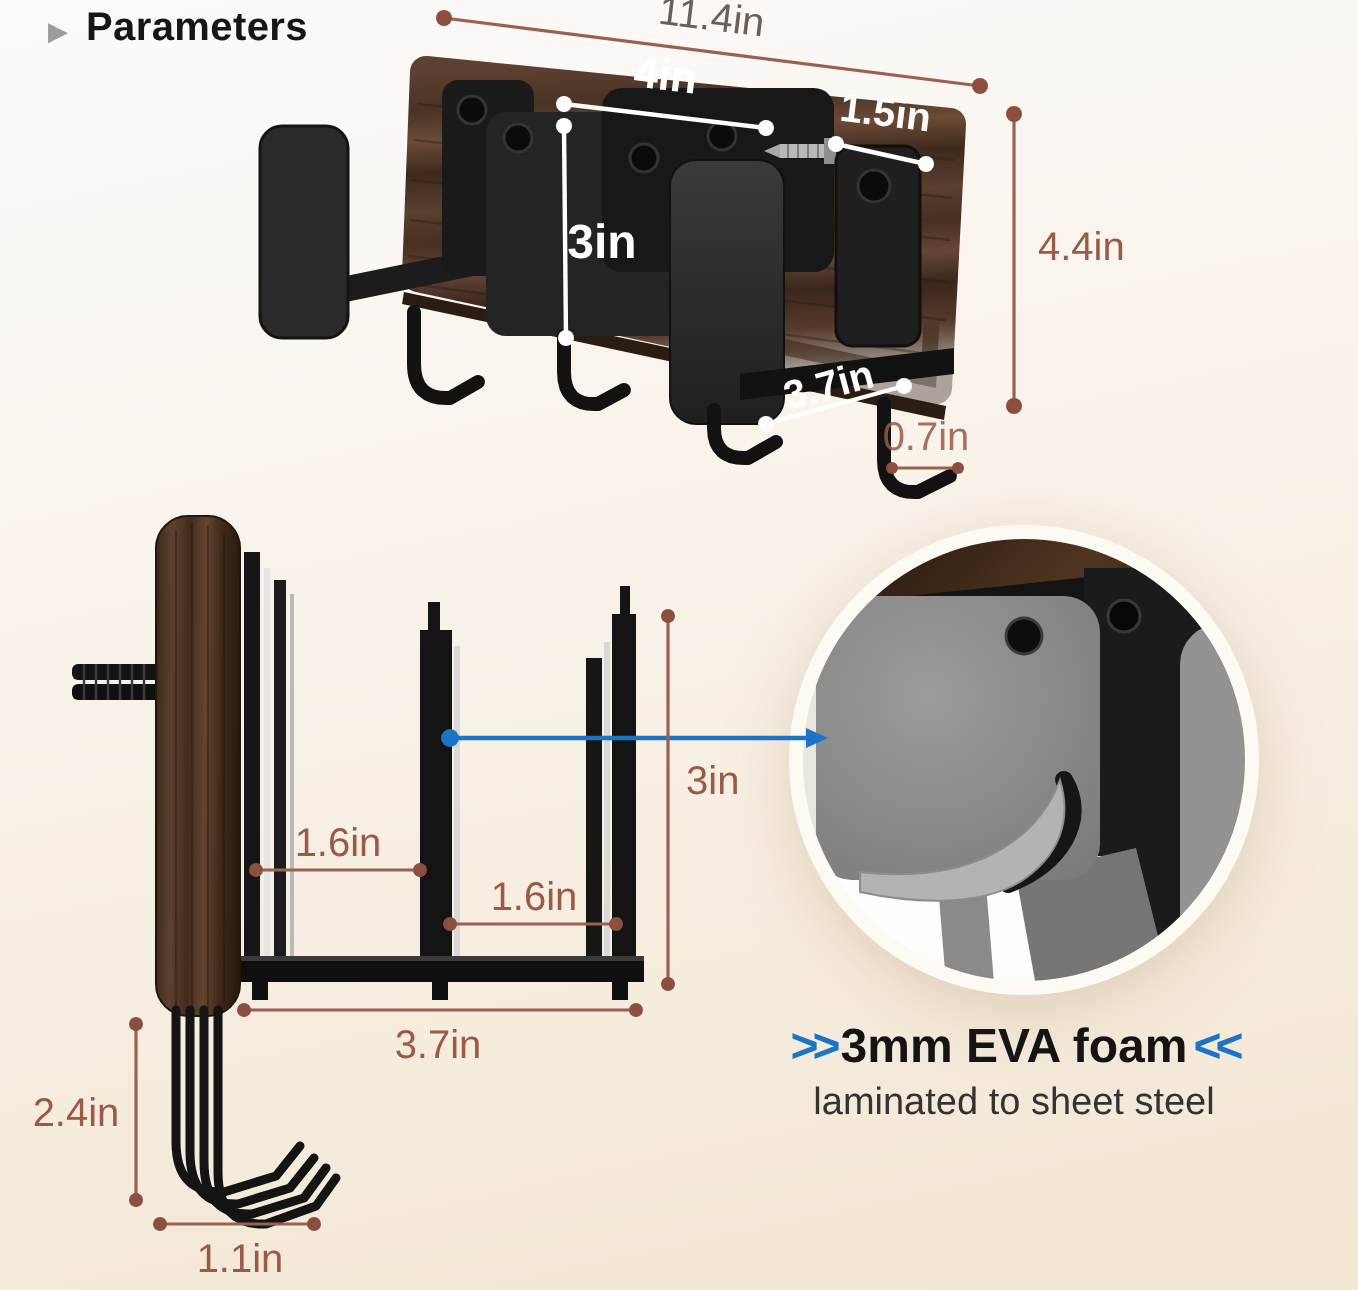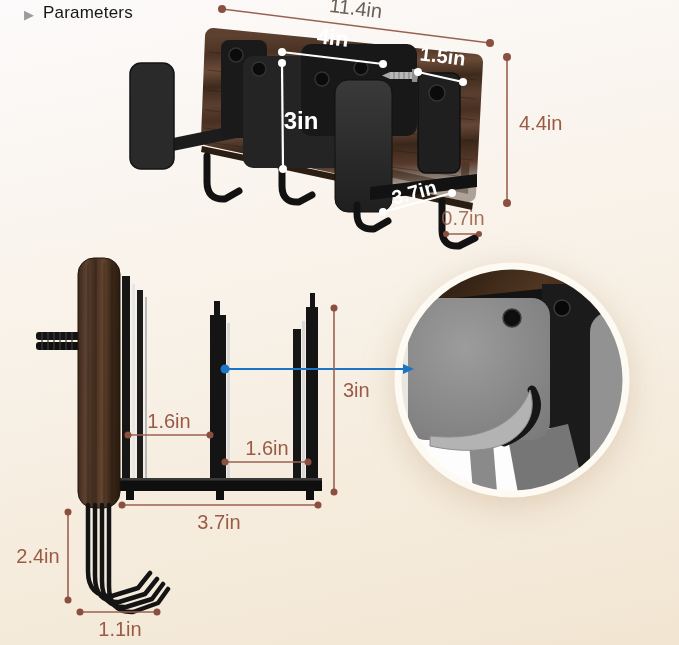"Parameters" .title { font-size: 17px -> 20px; font-weight: normal -> bold }
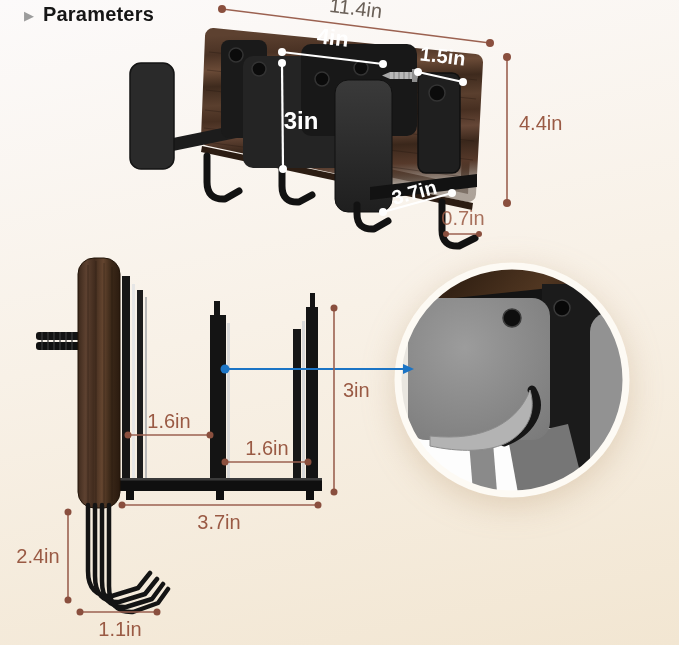">>3mm EVA foam<<" div.foam-caption { html: none -> <div> <div> <span>&gt;&gt;</span><span>3mm EVA foam</span><span>&lt;&lt;</span> </div> <div>laminated to sheet steel</div> </div> }
